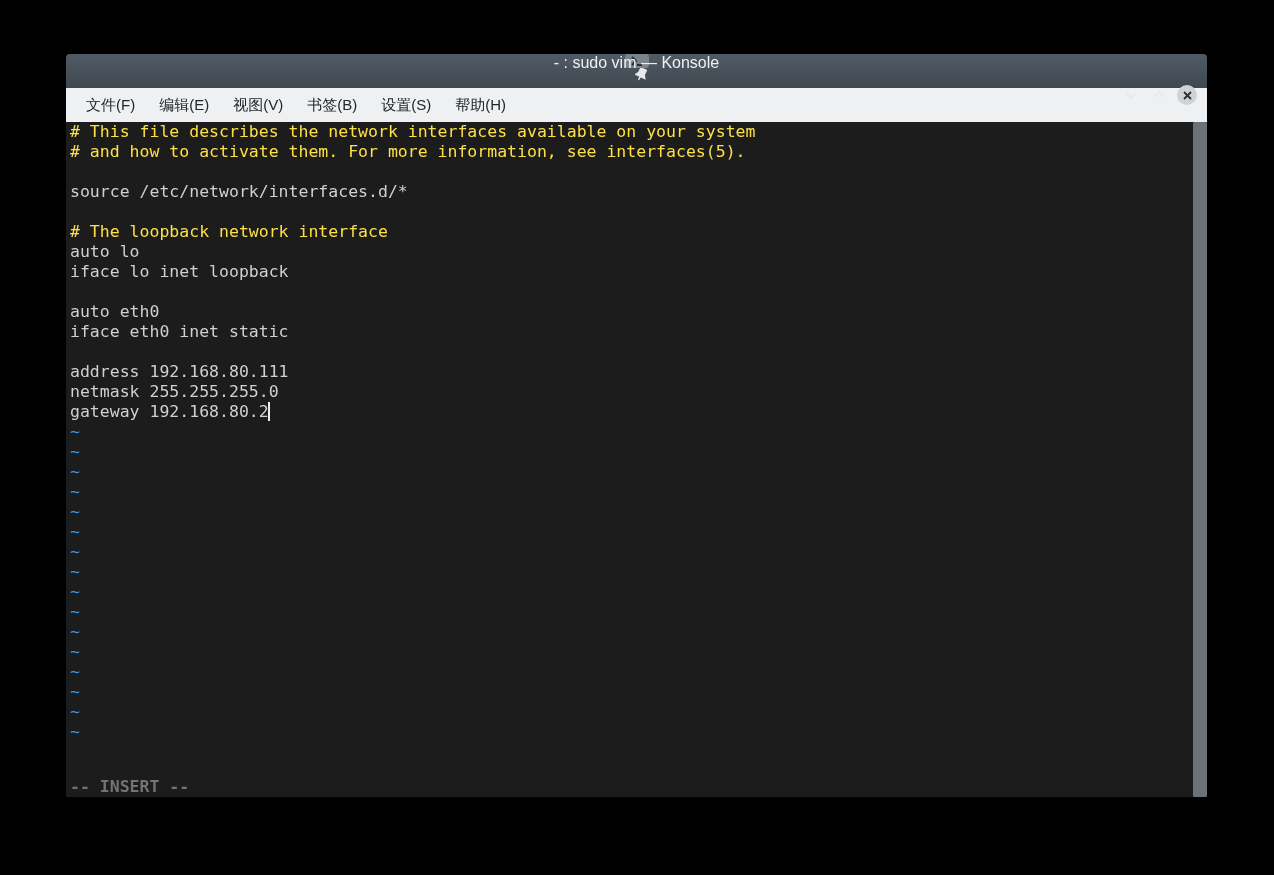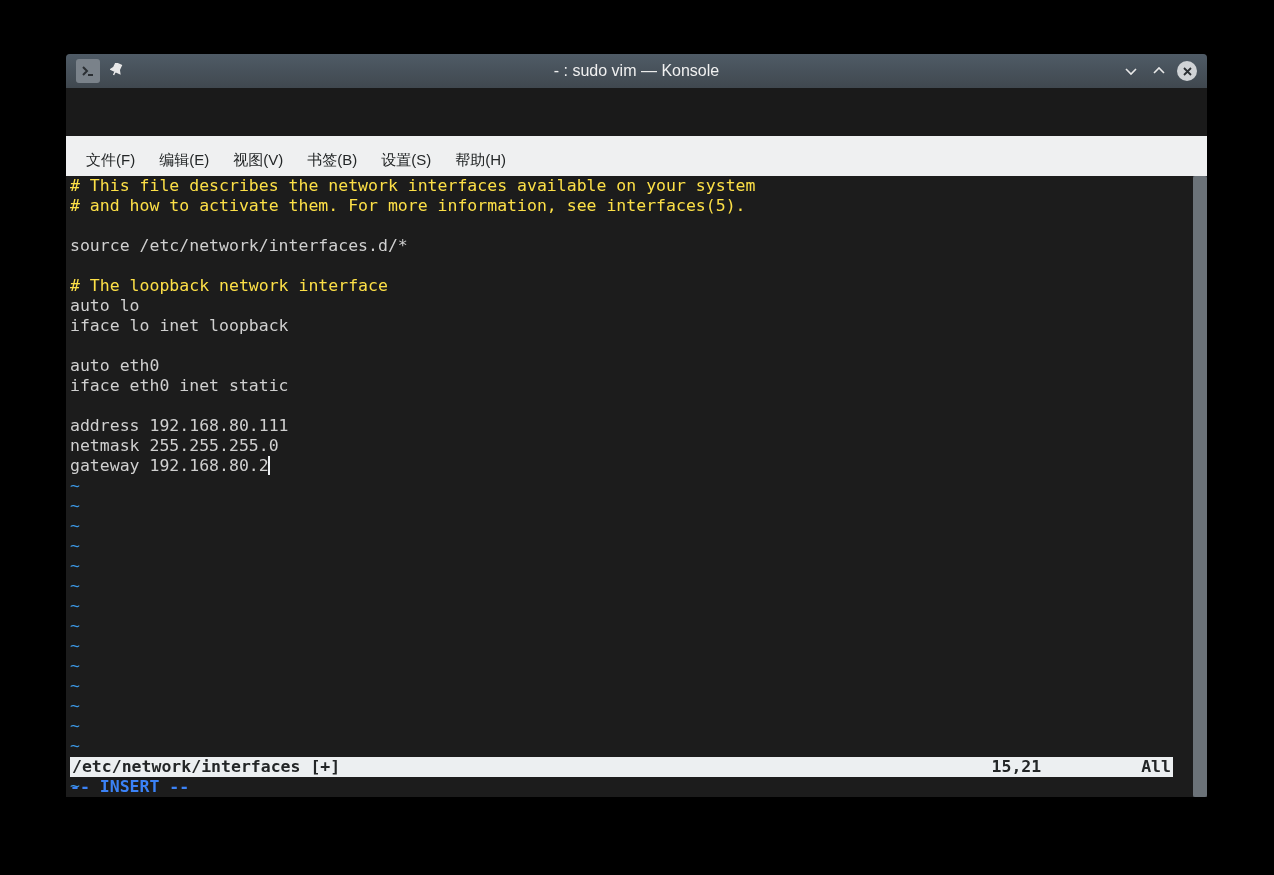"- : sudo vim —" .titlebar { flex-direction: none -> column }
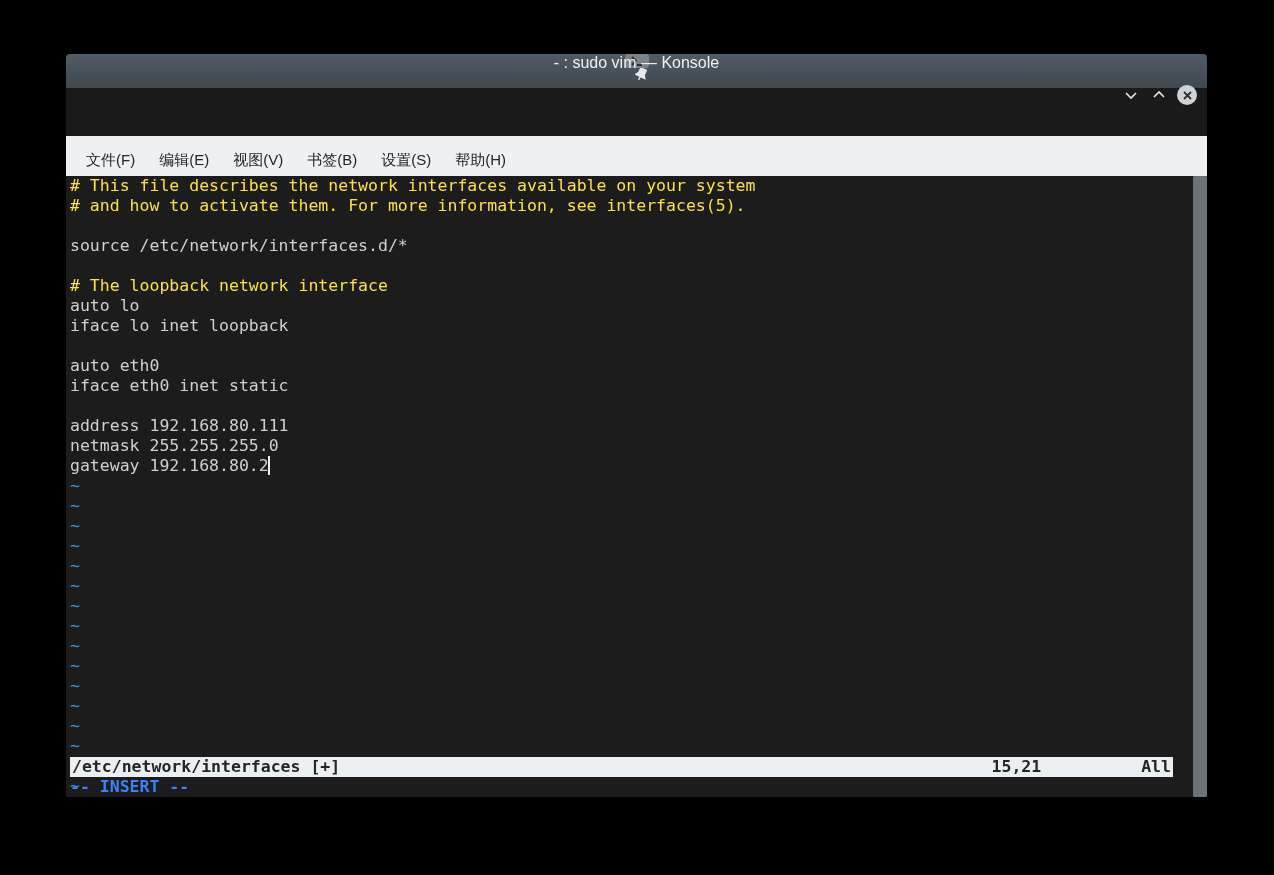"文件(F)" .menubar { align-items: flex-end -> center; height: 40px -> 34px; margin-top: 48px -> none }
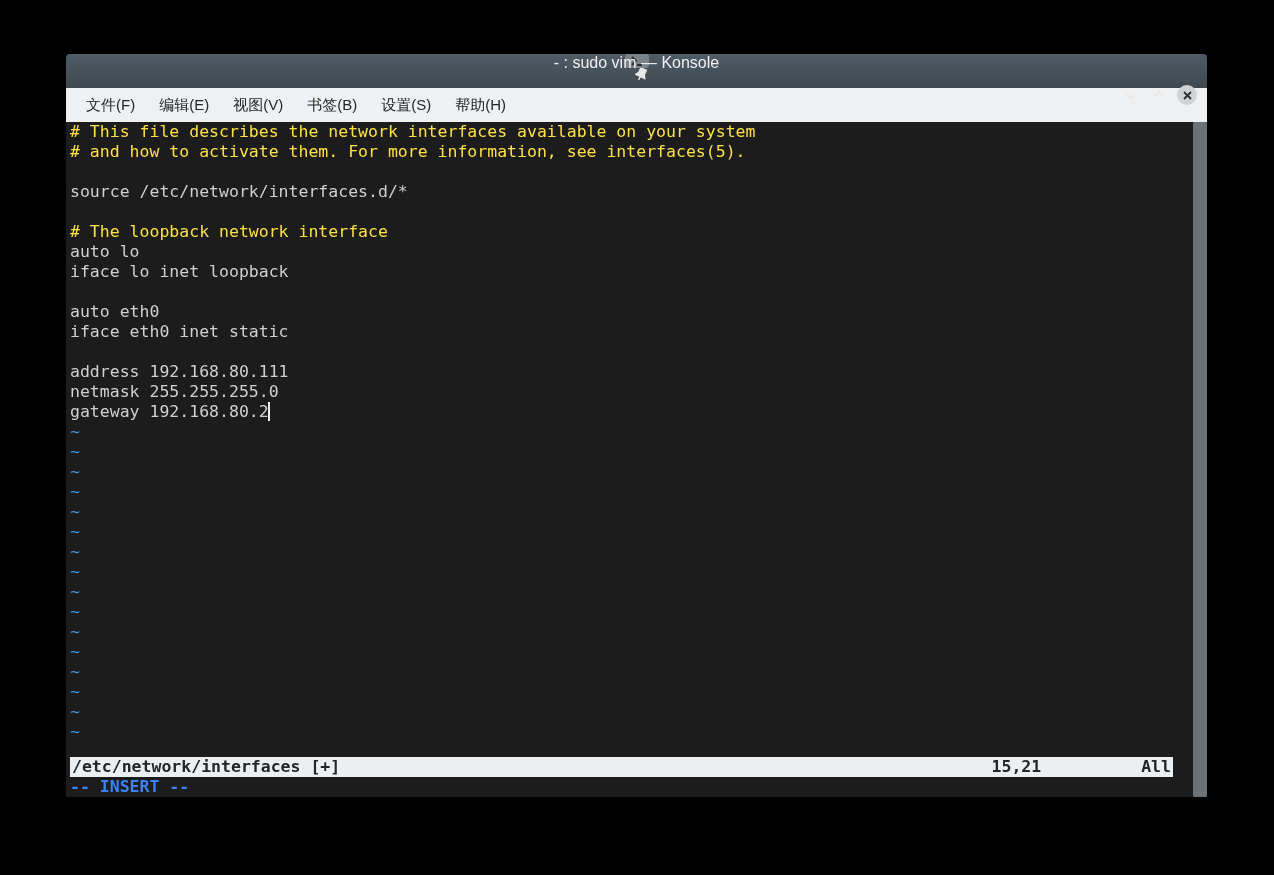"/etc/network/interfaces [+]" div.status-line { html: <div> <span>/etc/network/interfaces [+]</span> <span></span> <span>15,21</span> <span>All</span> </div> -> none }
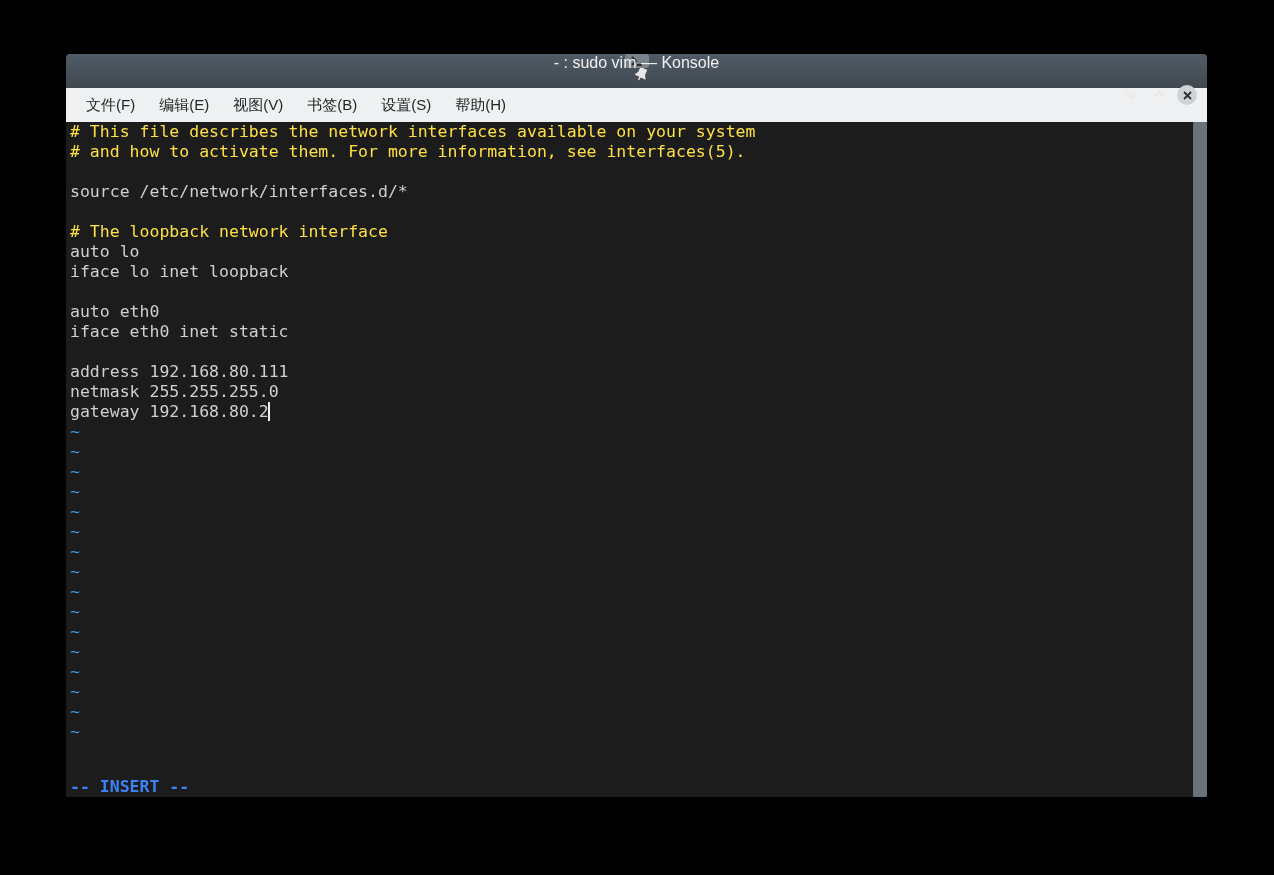"-- INSERT --" .mode-line { color: #3b82f6 -> #737373 }
